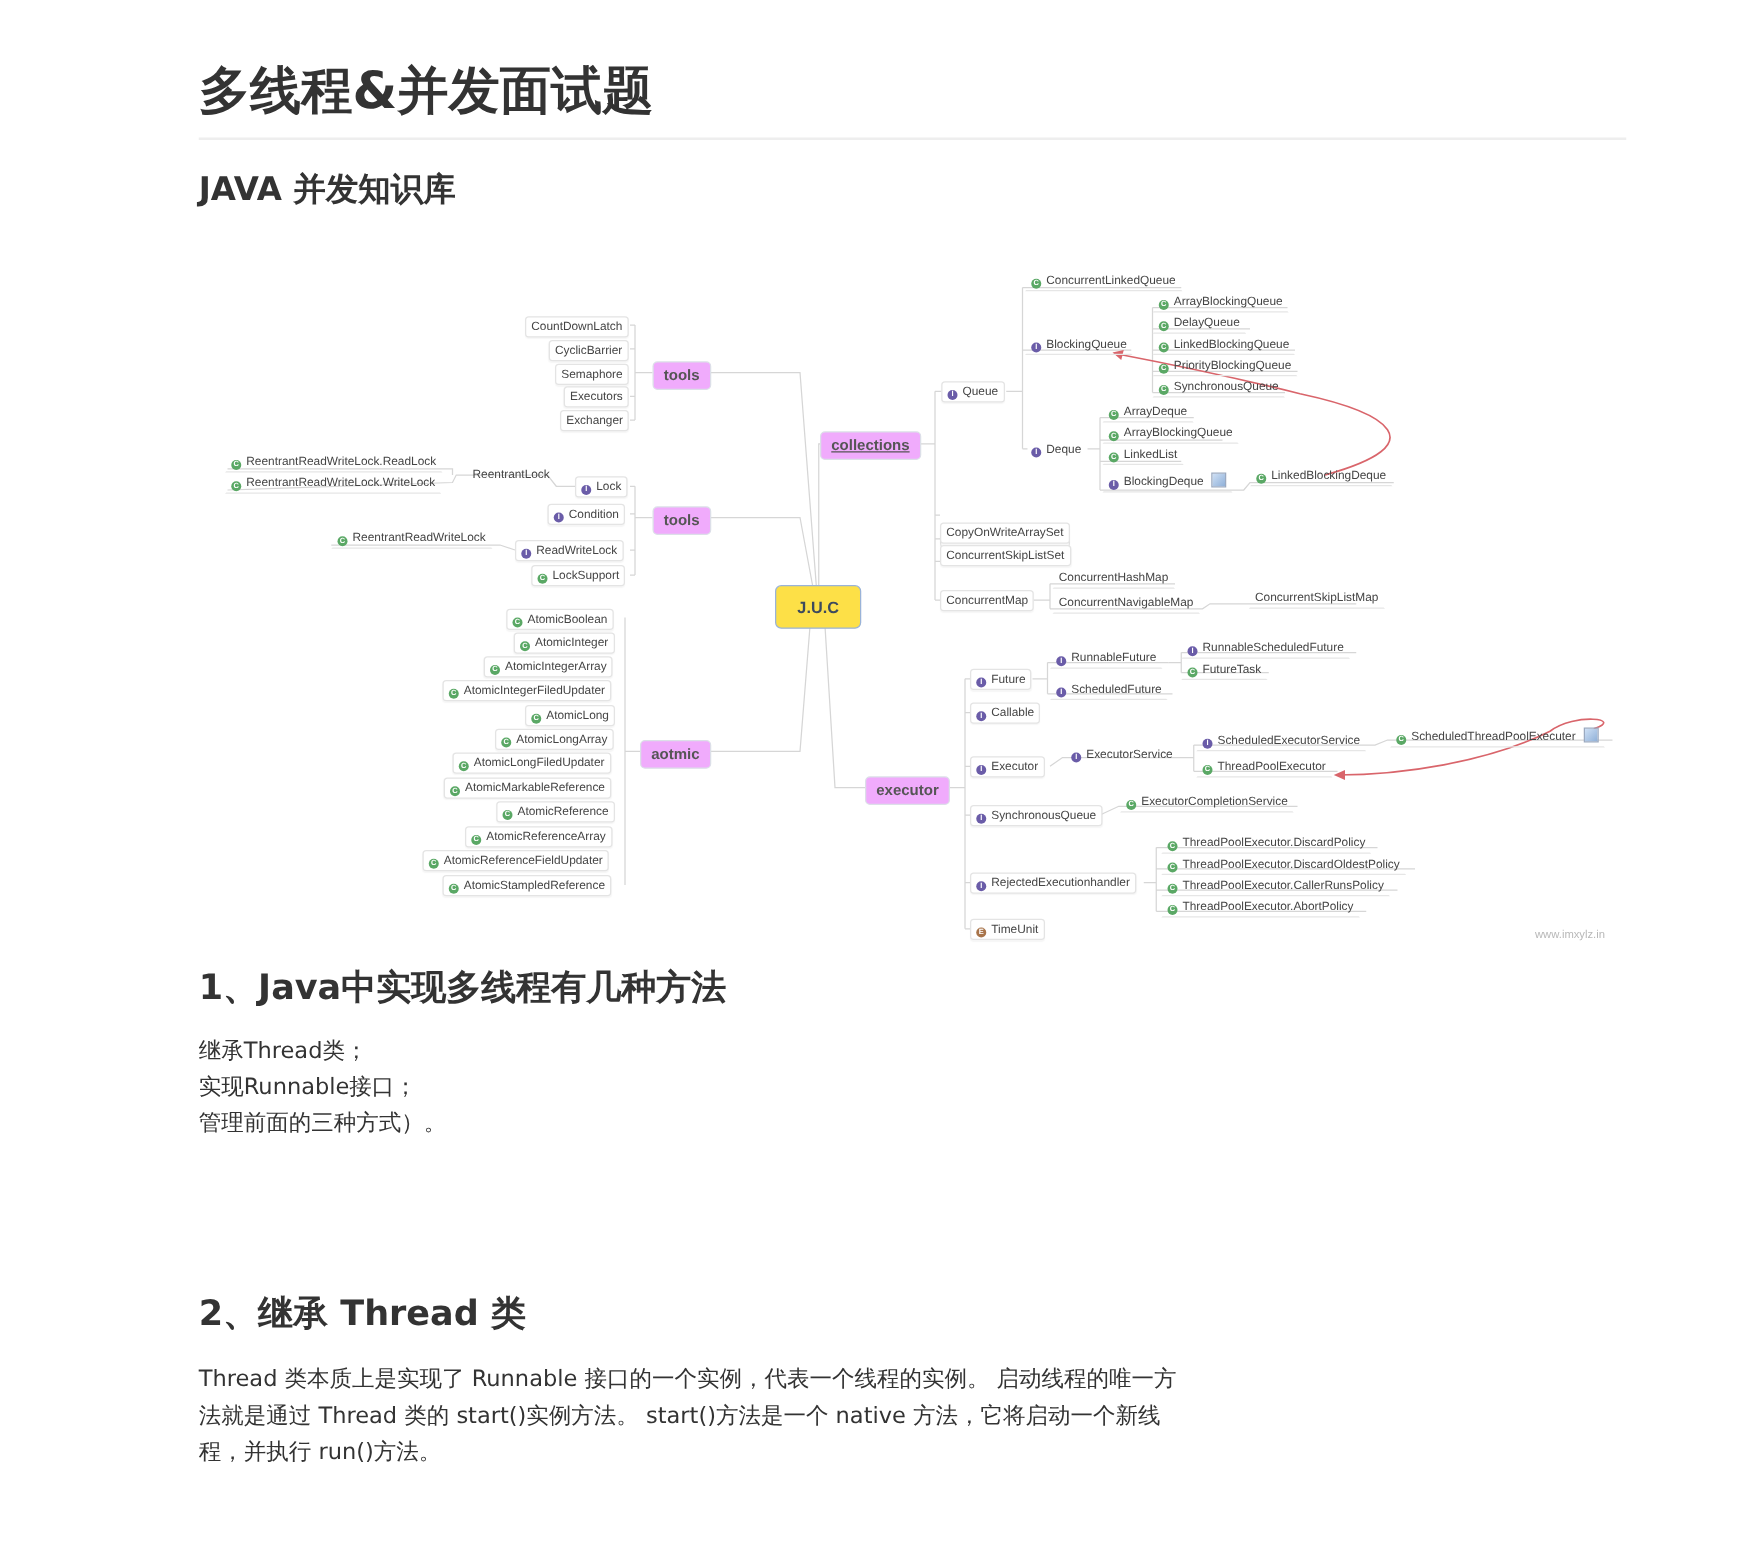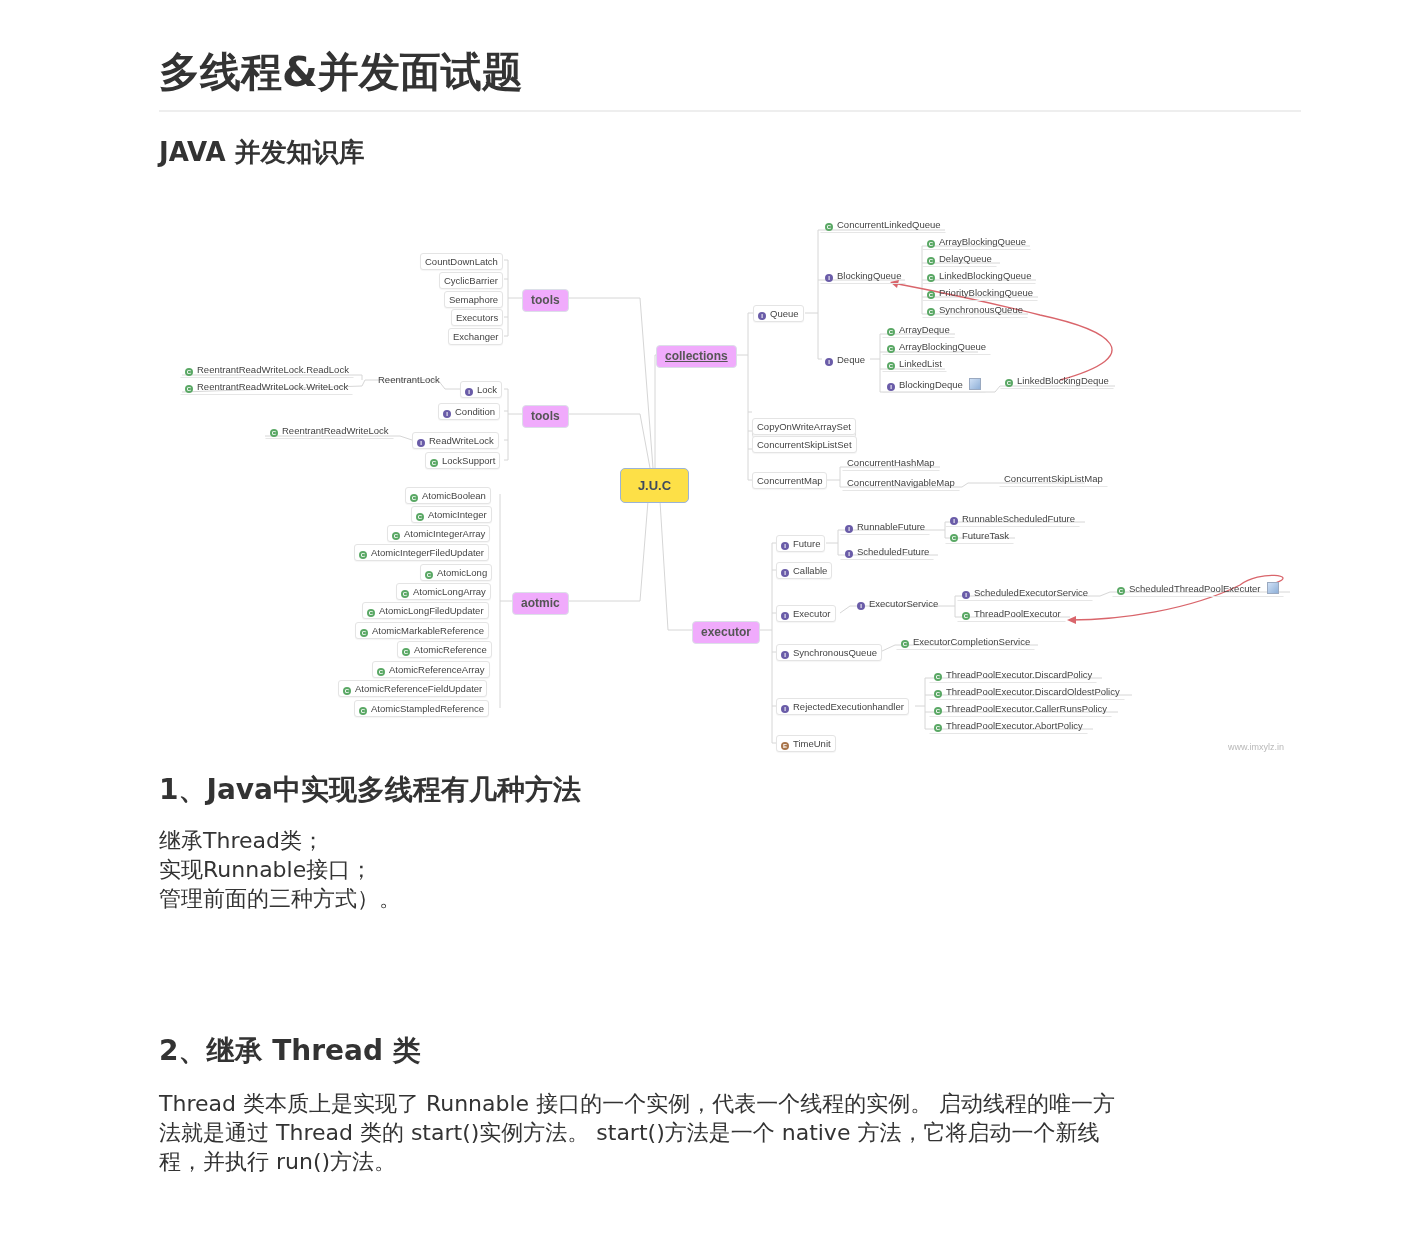"继承Thread类；" .para { font-size: 22px -> 18px }
